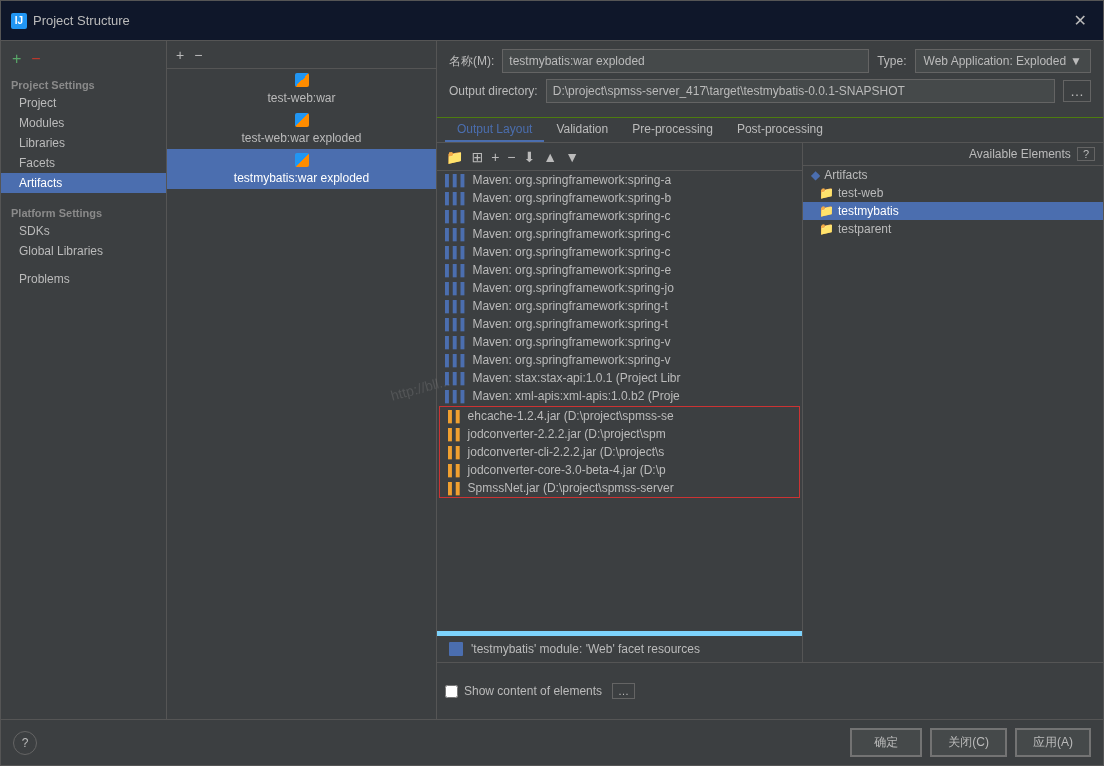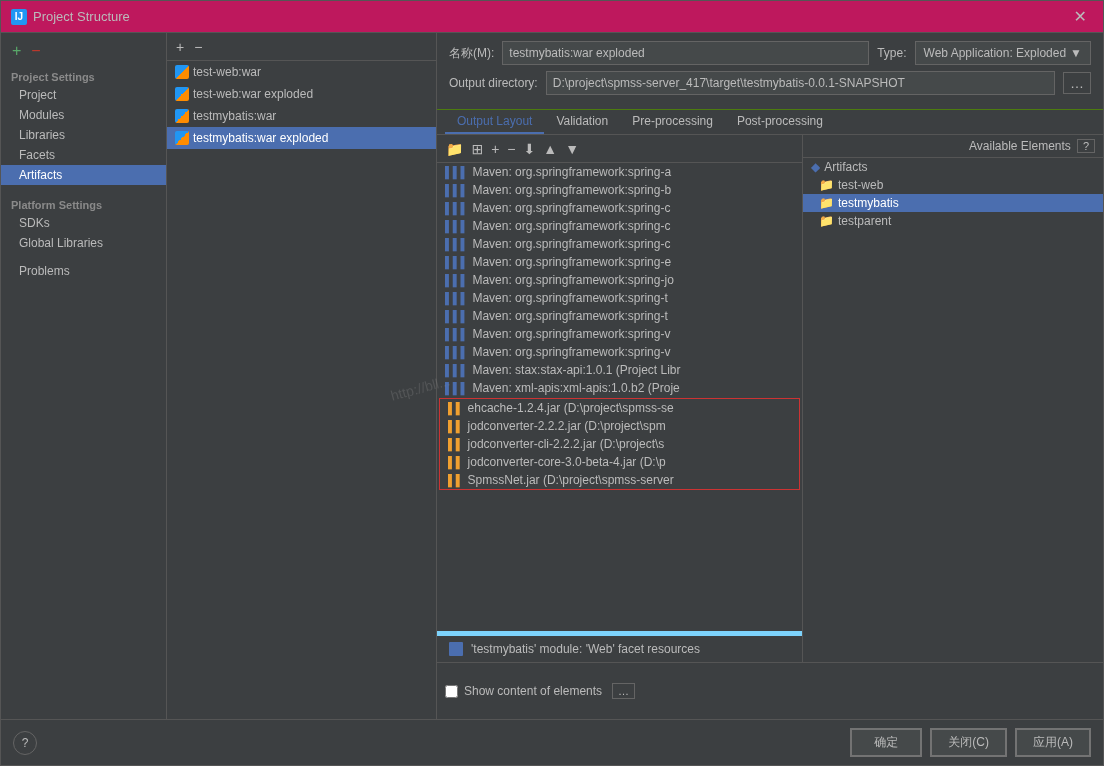"IJ" .title-bar { background: #be185d -> #0f172a; height: 32px -> 40px }
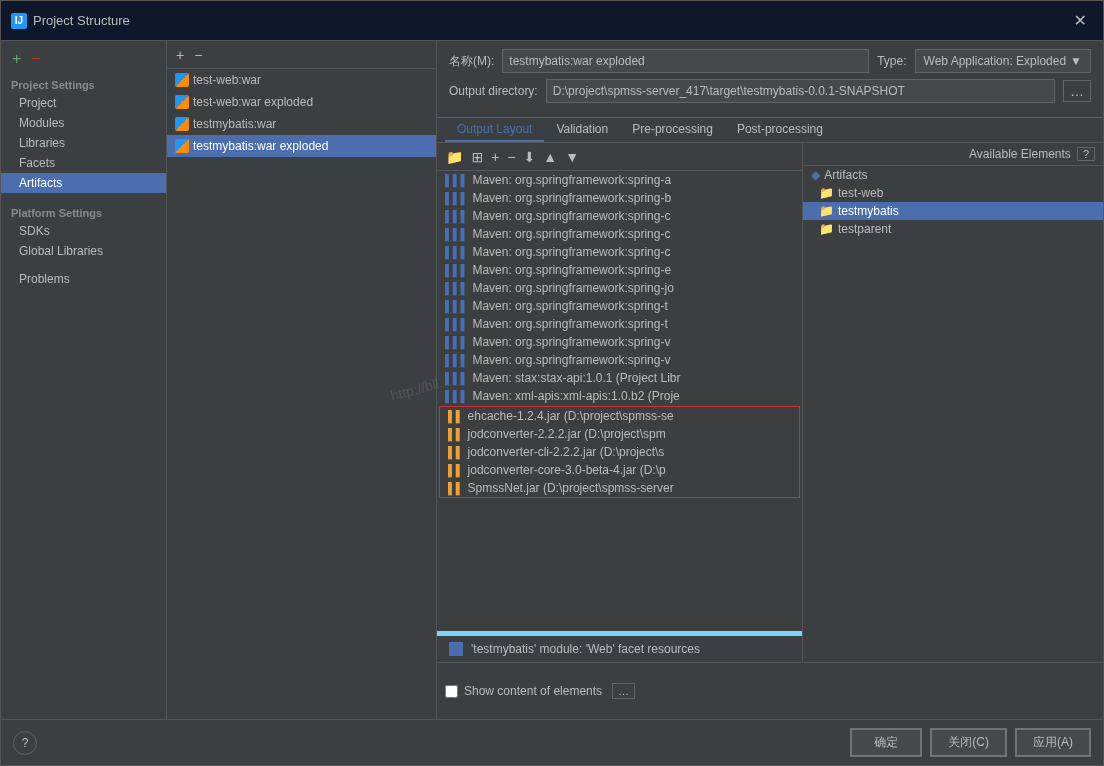"test-web:war" .artifact-item { flex-direction: none -> column }
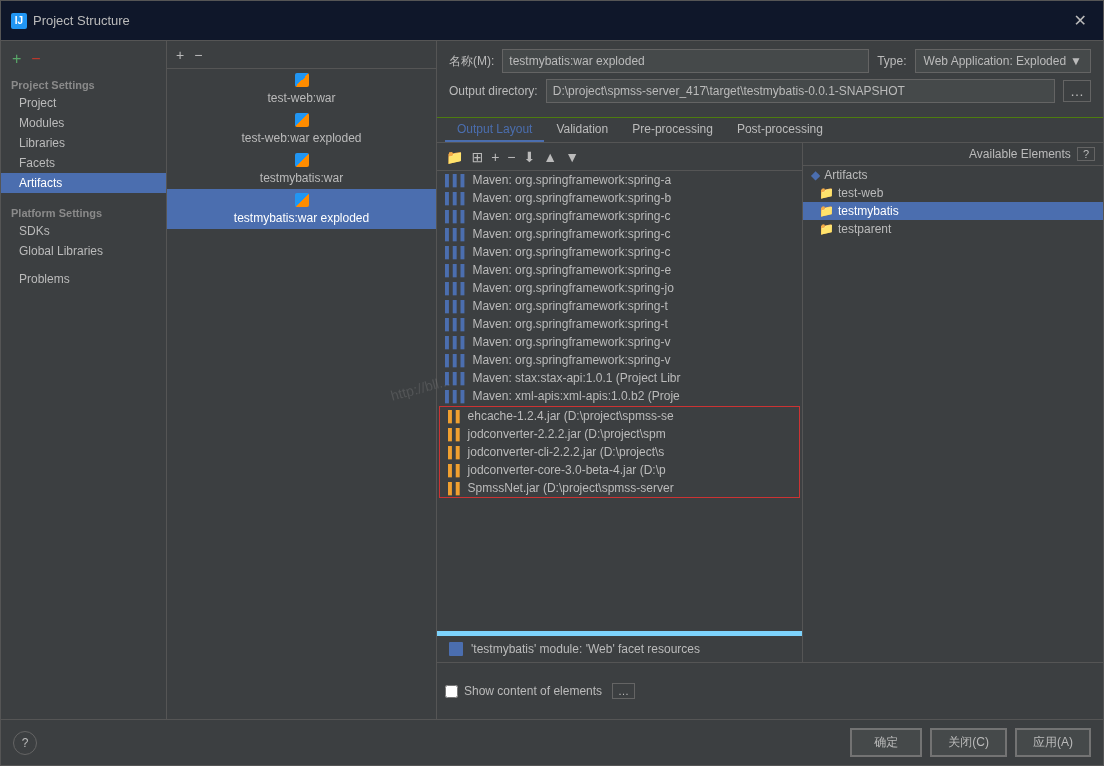"testmybatis:war" div.artifact-item { html: <div> <div></div> <span>testmybatis:war</span> </div> -> none }
